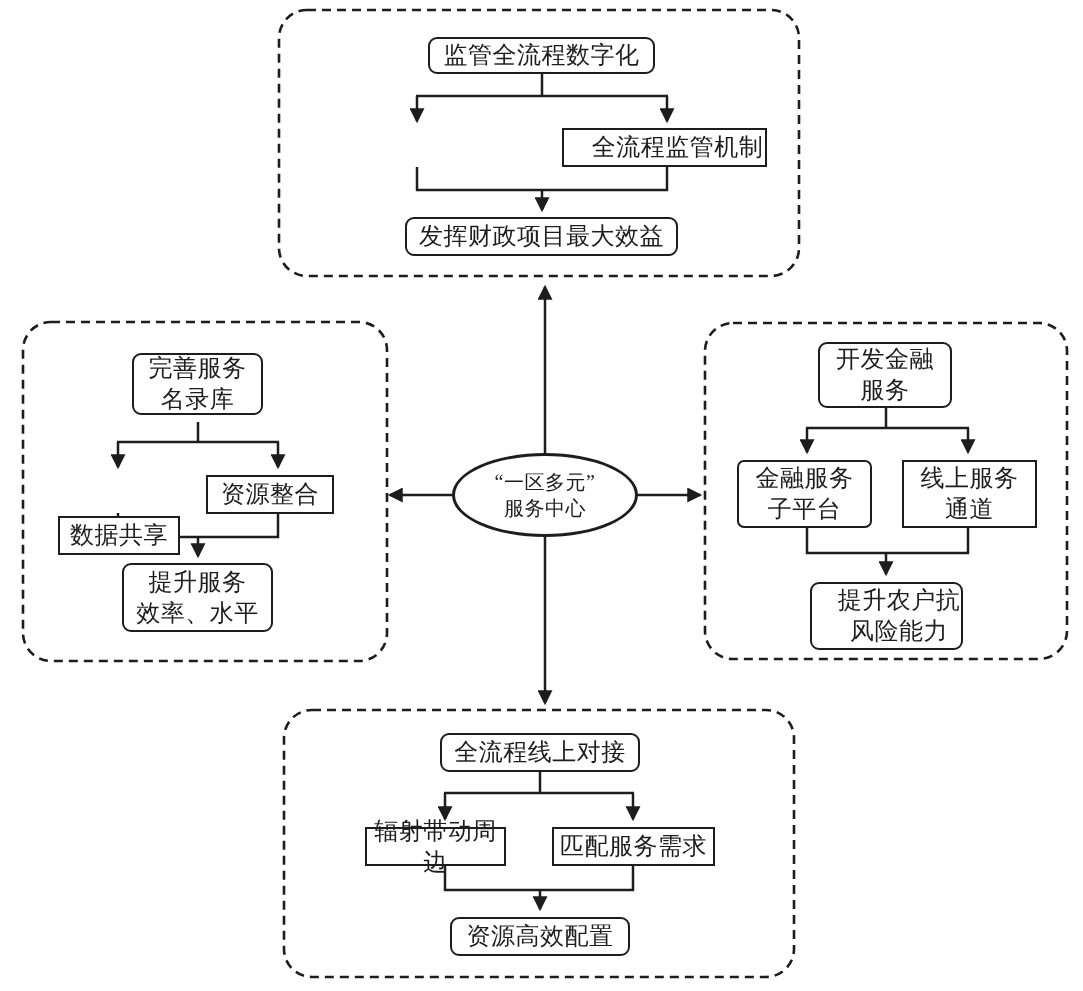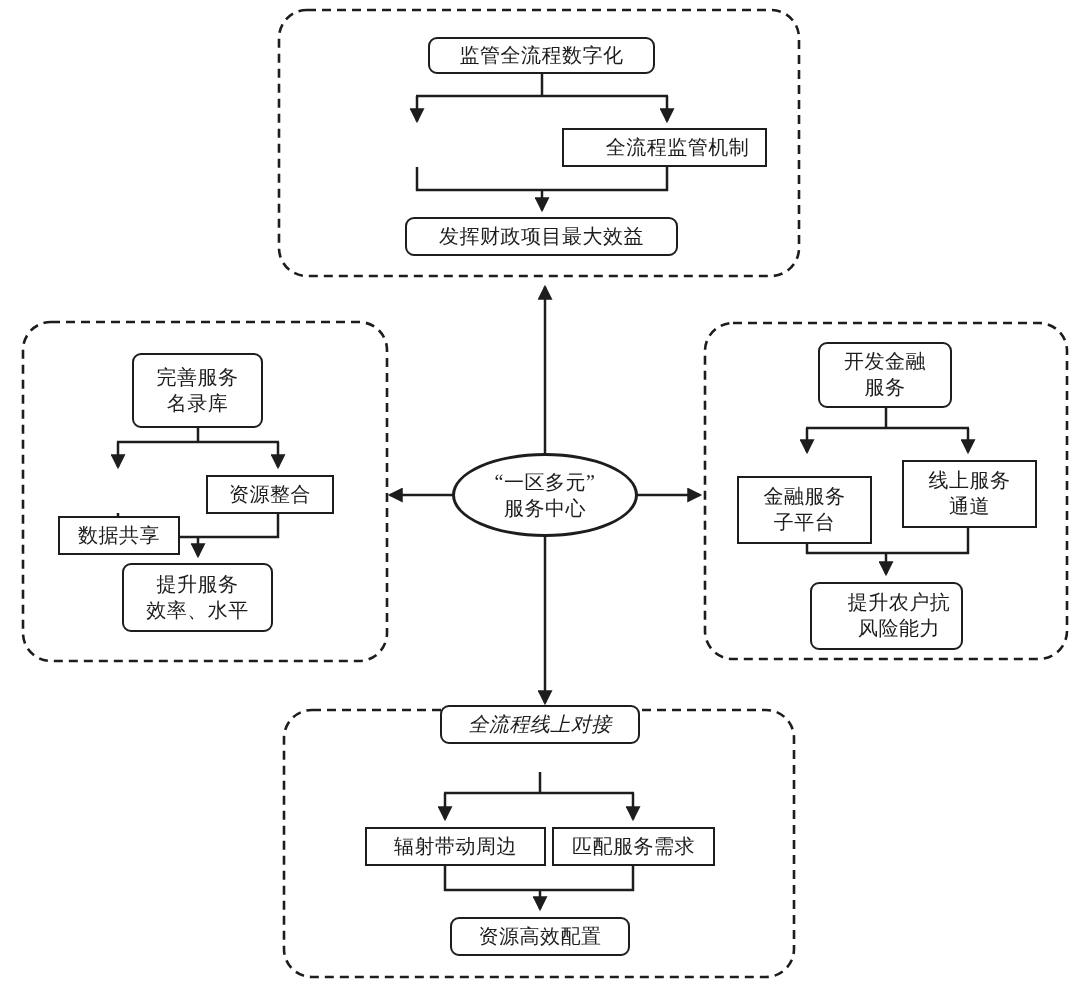"监管全流程数字化" .node { font-size: 20px -> 24px }
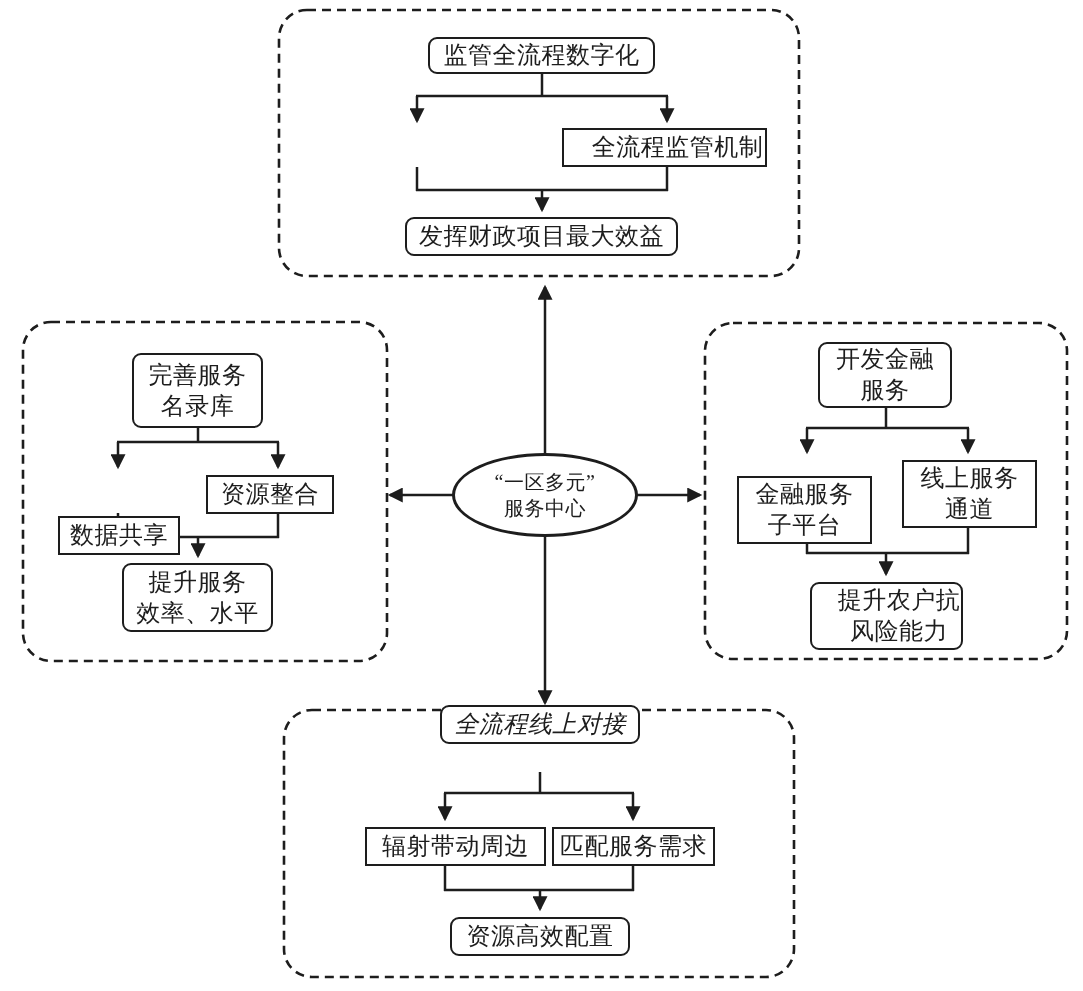"完善服务" .n-left-source { height: 75px -> 62px }
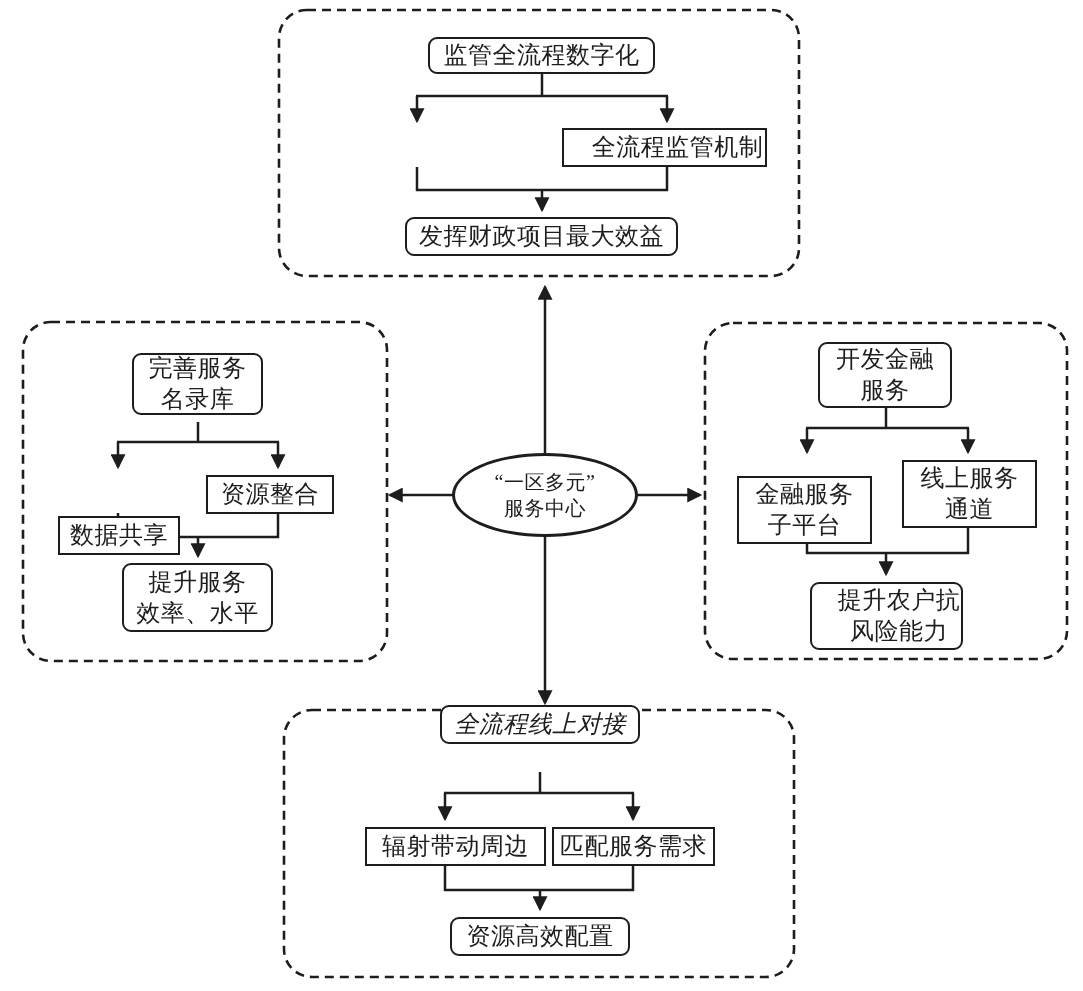"金融服务" .n-right-bl { border-radius: none -> 7px; top: 476px -> 460px }
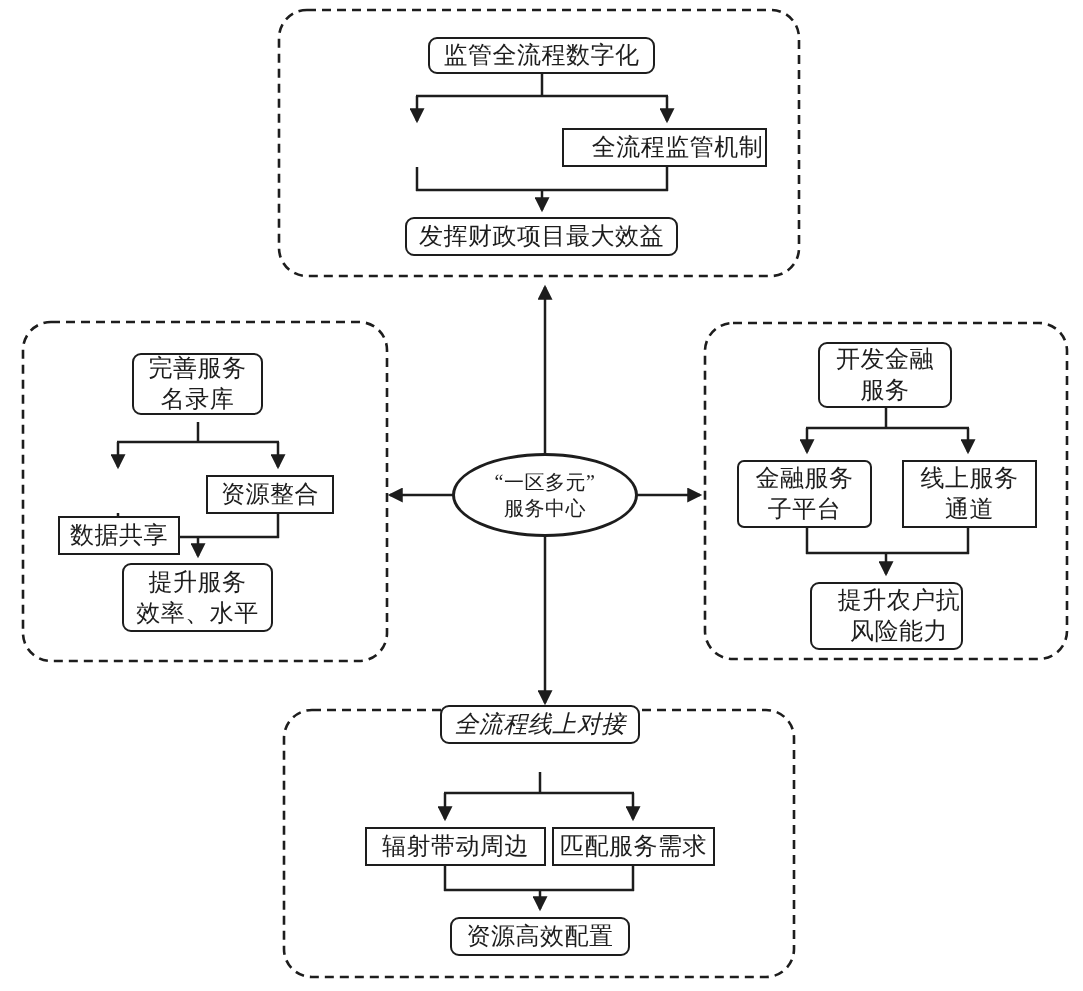"全流程线上对接" .n-bot-source { font-style: italic -> none; top: 705px -> 733px }
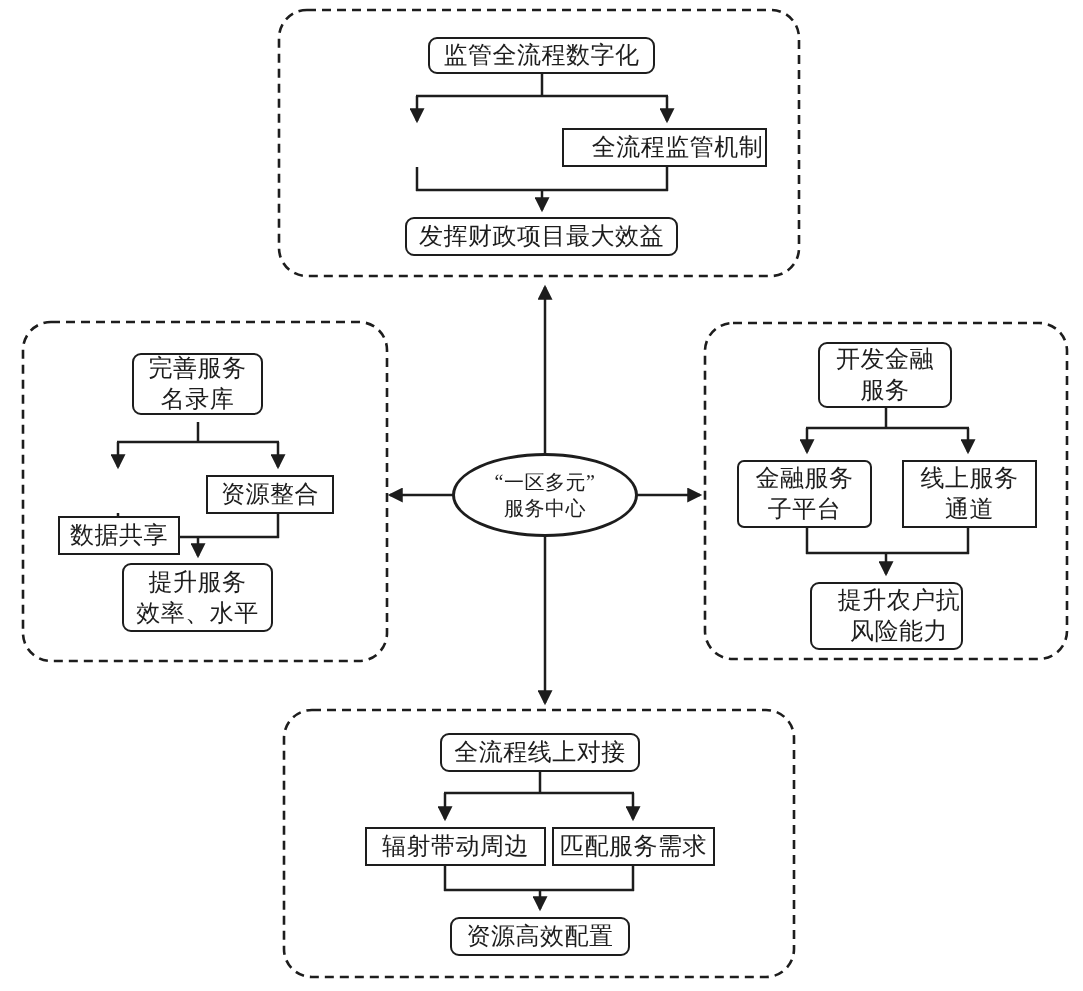"辐射带动周边" .n-bot-bl { width: 181px -> 141px }
